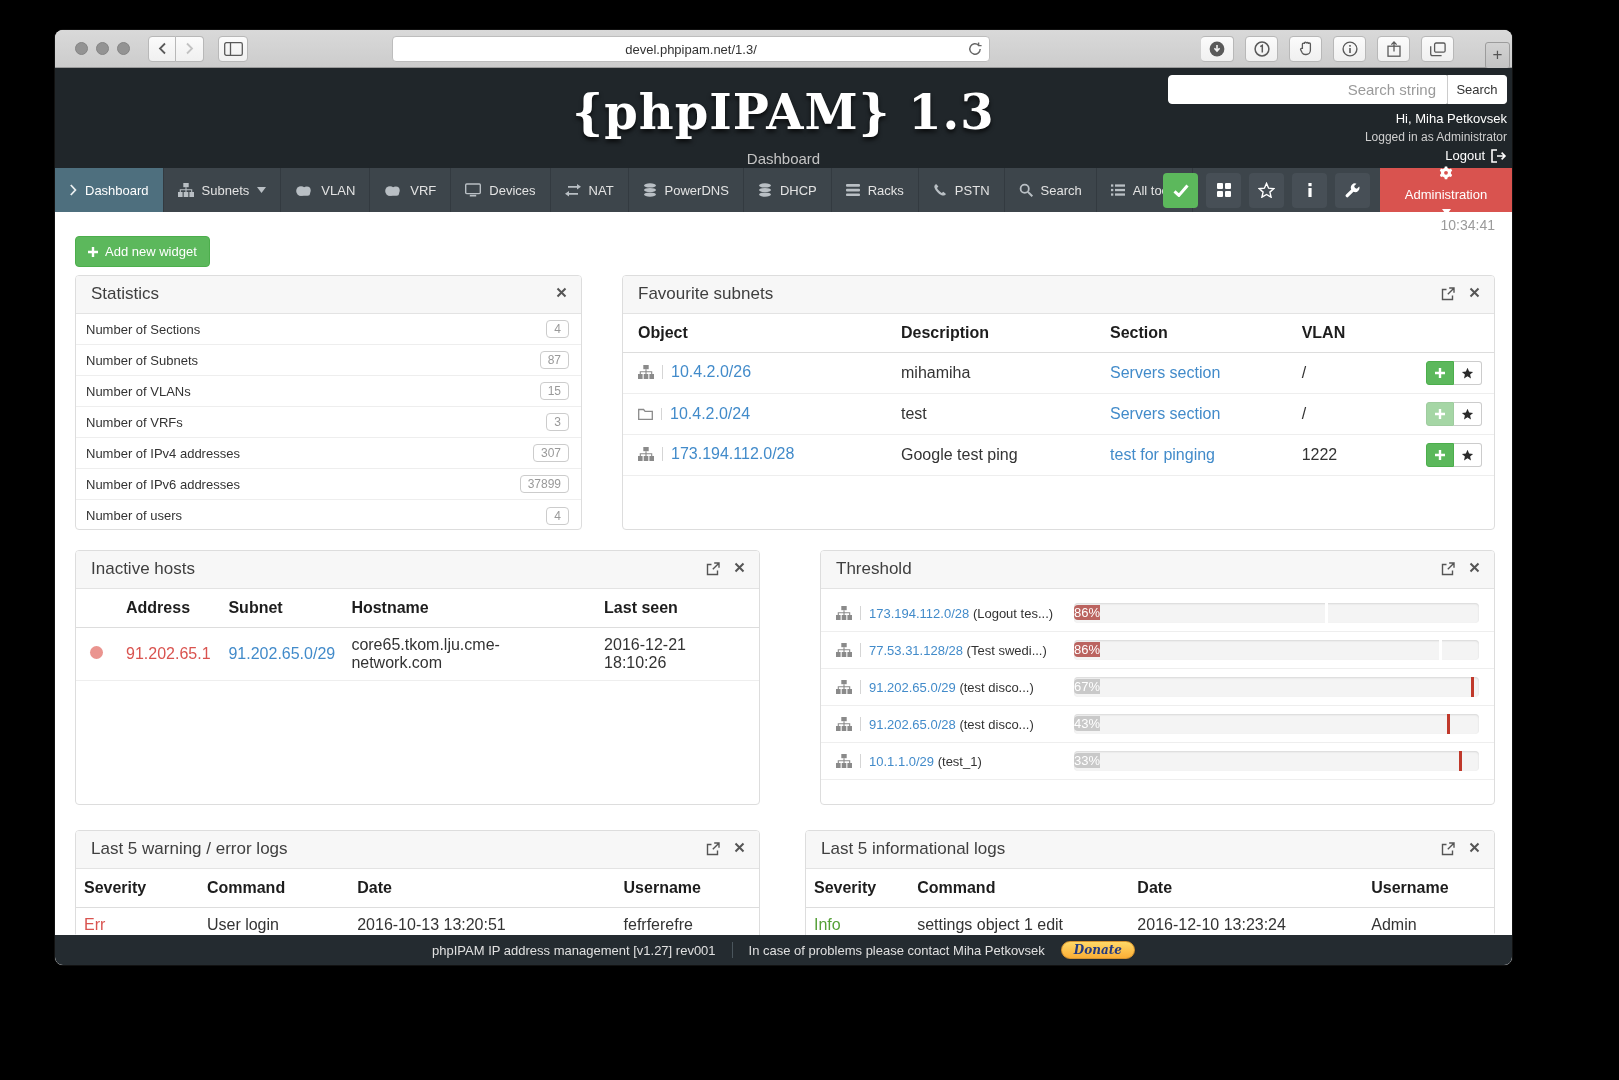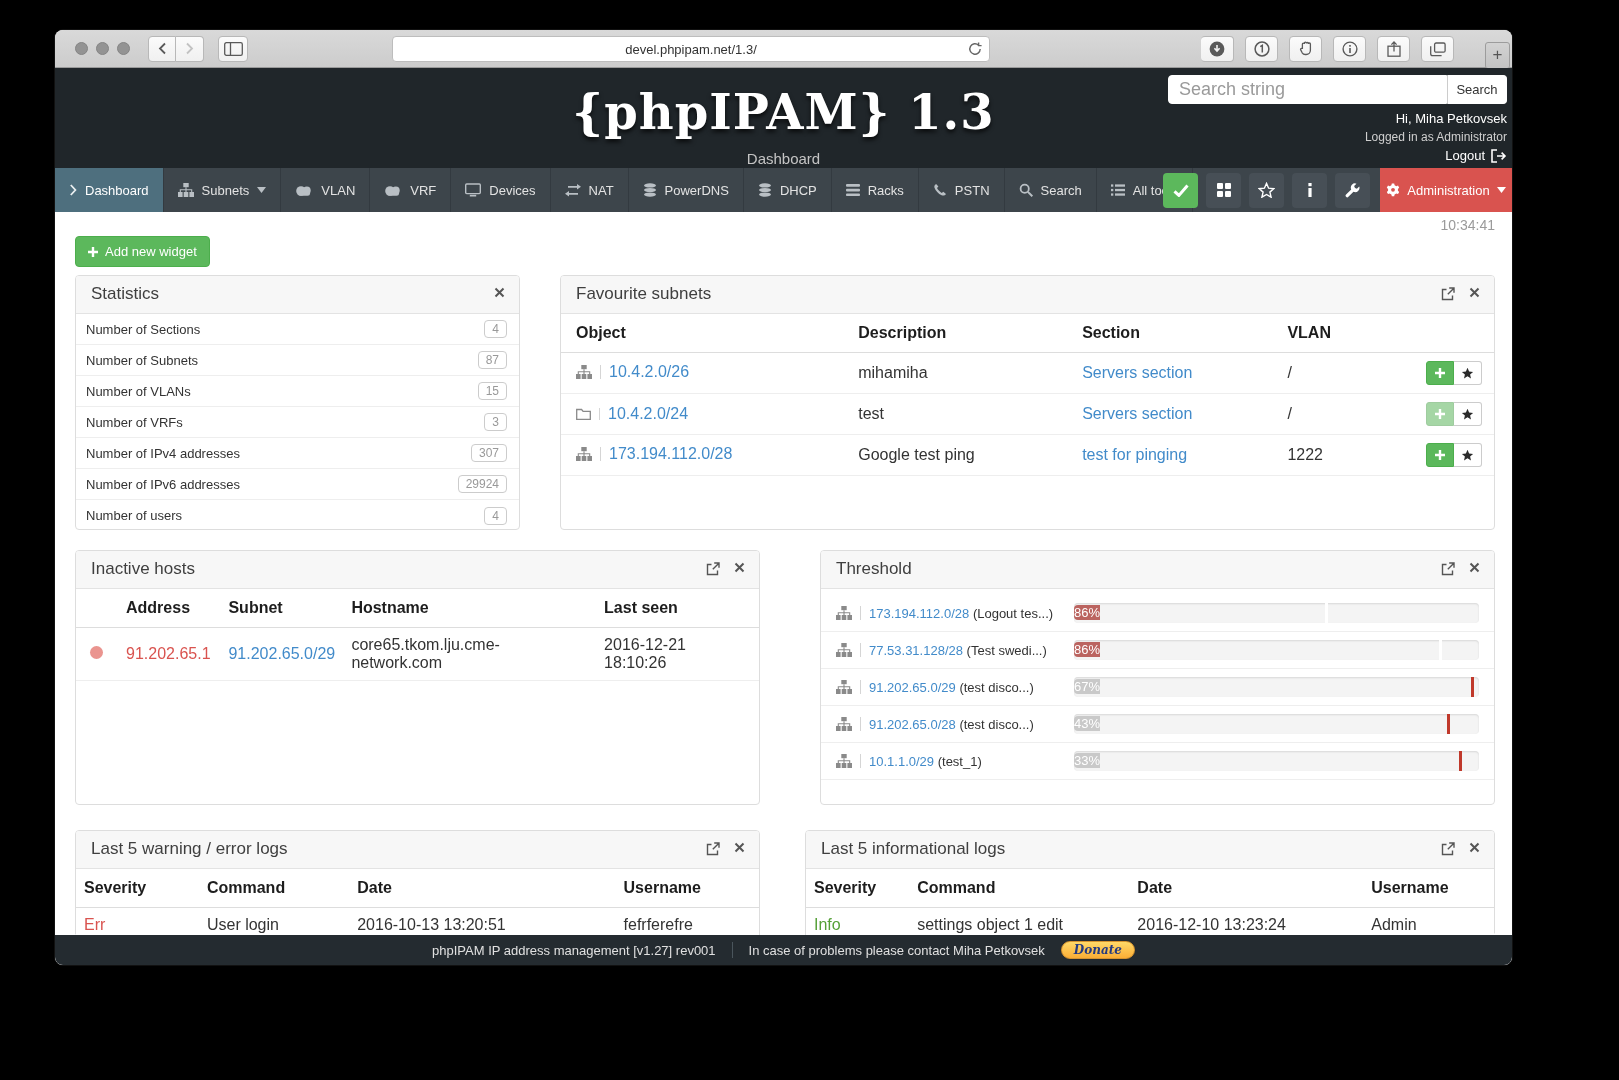"Search string" .search-input { font-size: 18px -> 15px; text-align: none -> right }
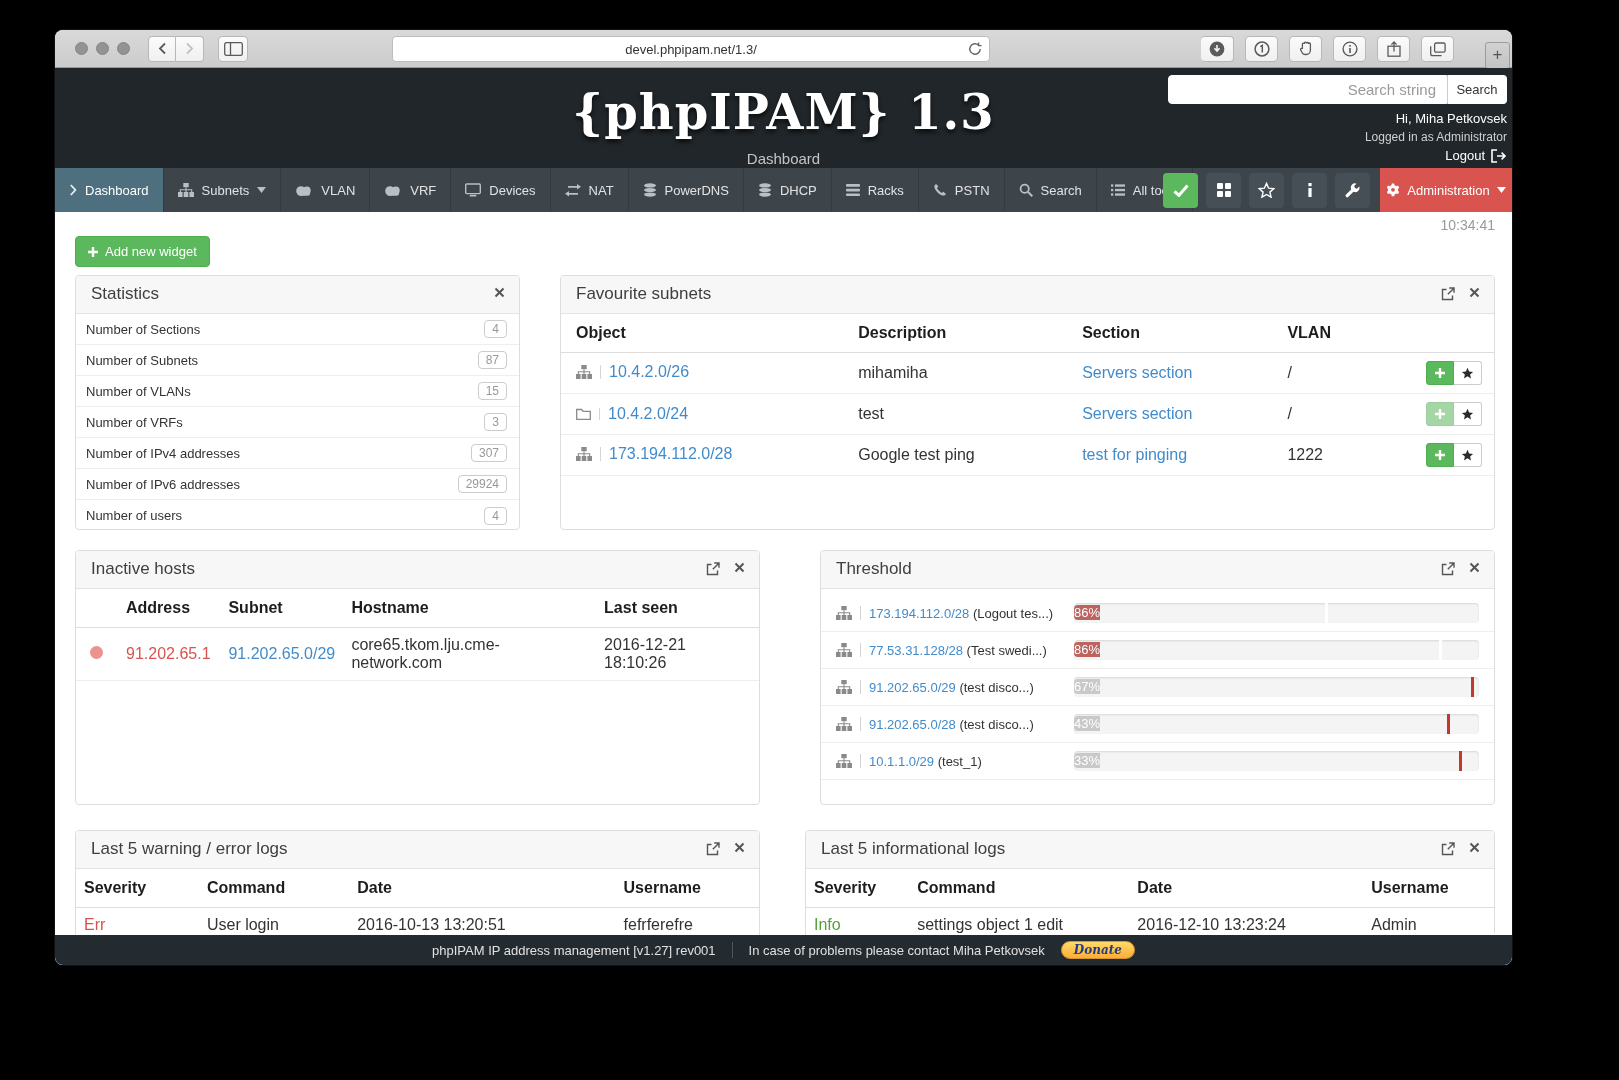"Administration" .admin-btn { flex-direction: none -> column }
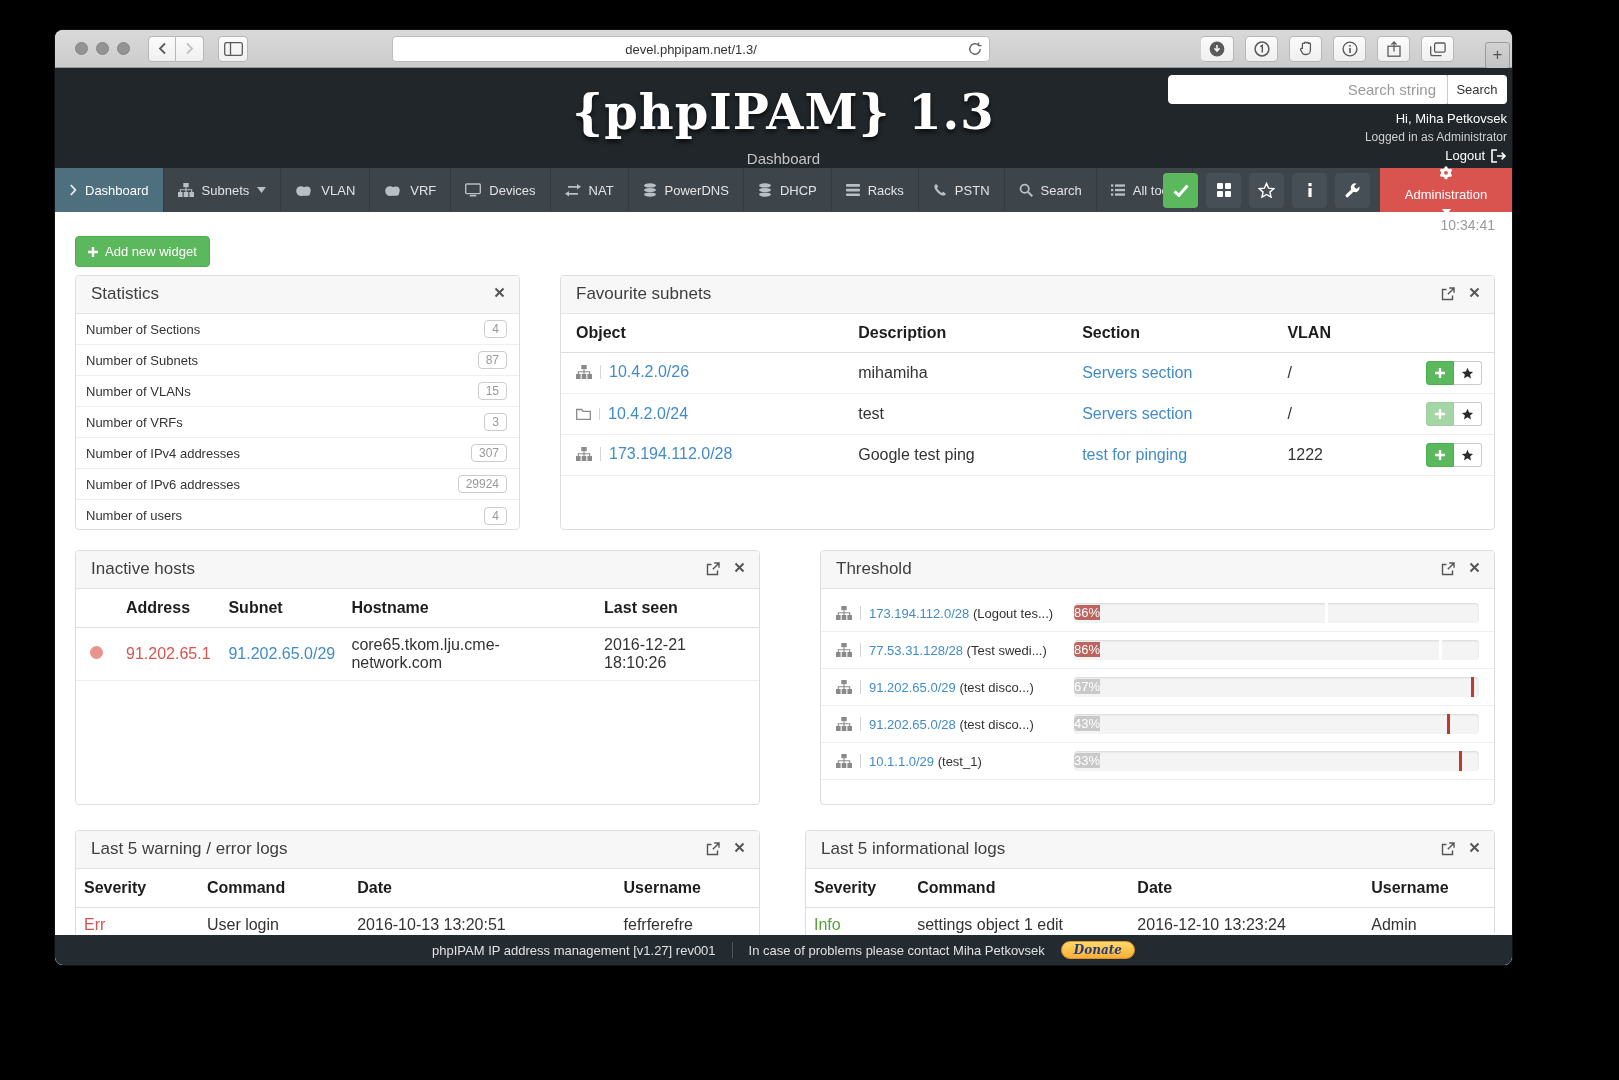"Statistics" .w-stats { width: 445px -> 507px }
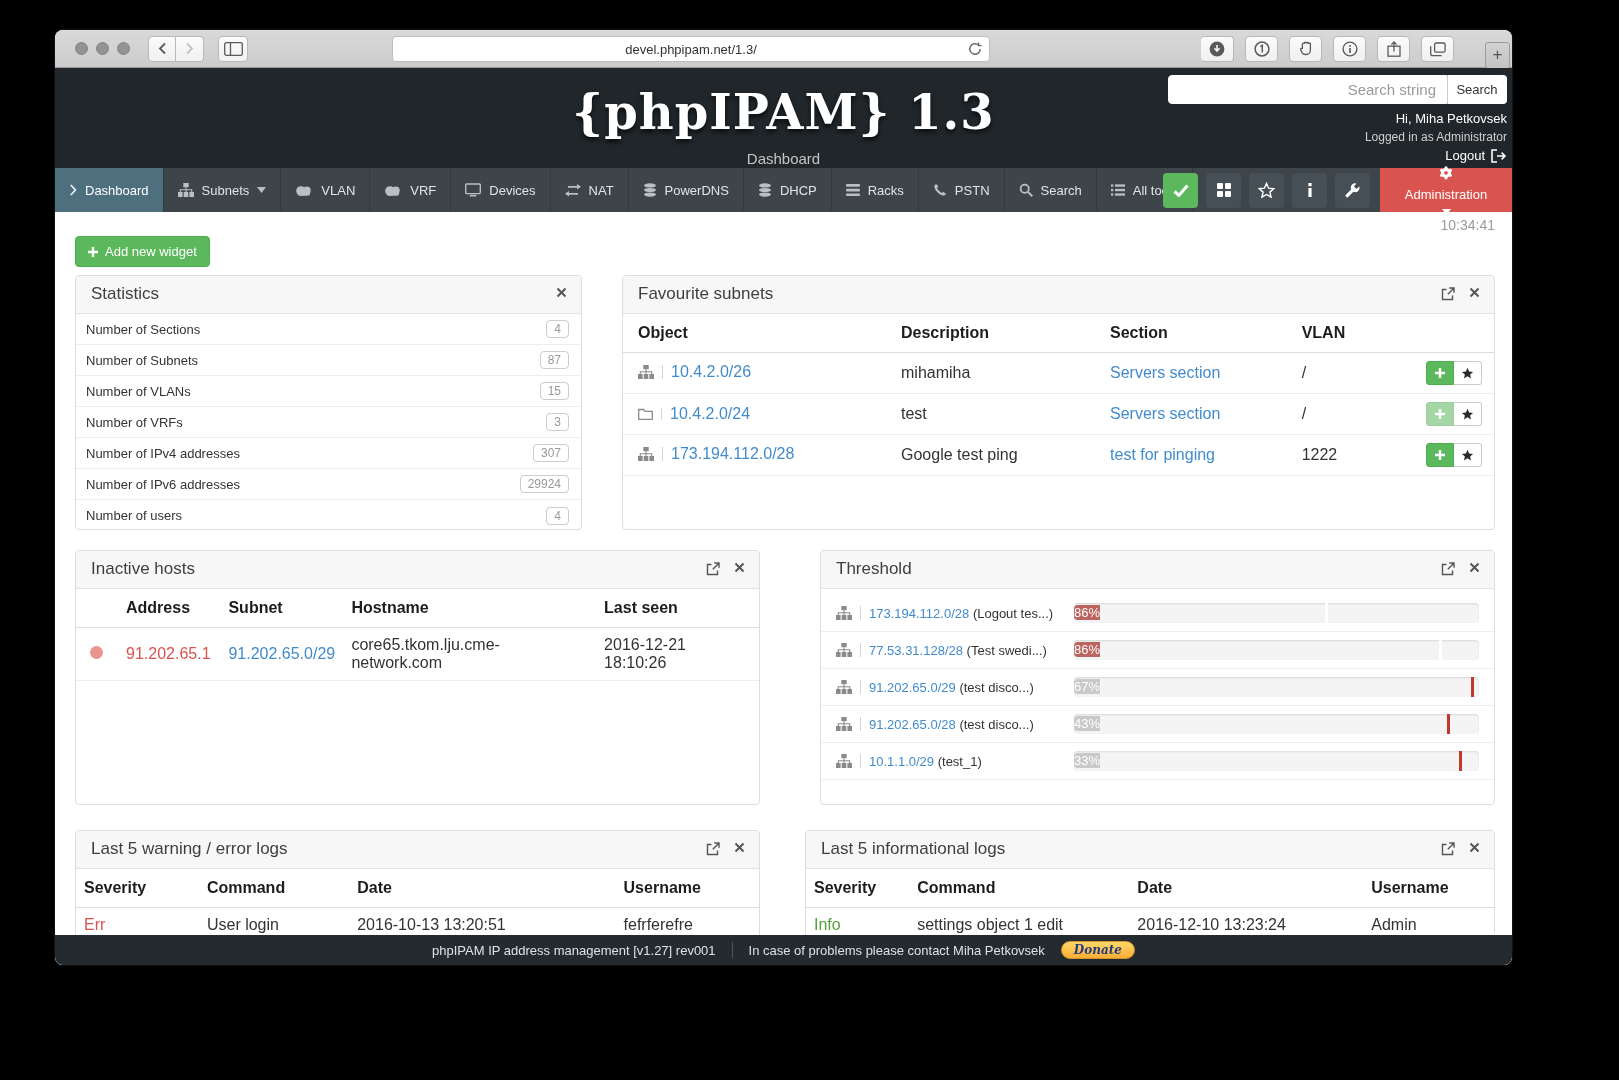"29924" span.badge-o { text: 29924 -> 37899 }
